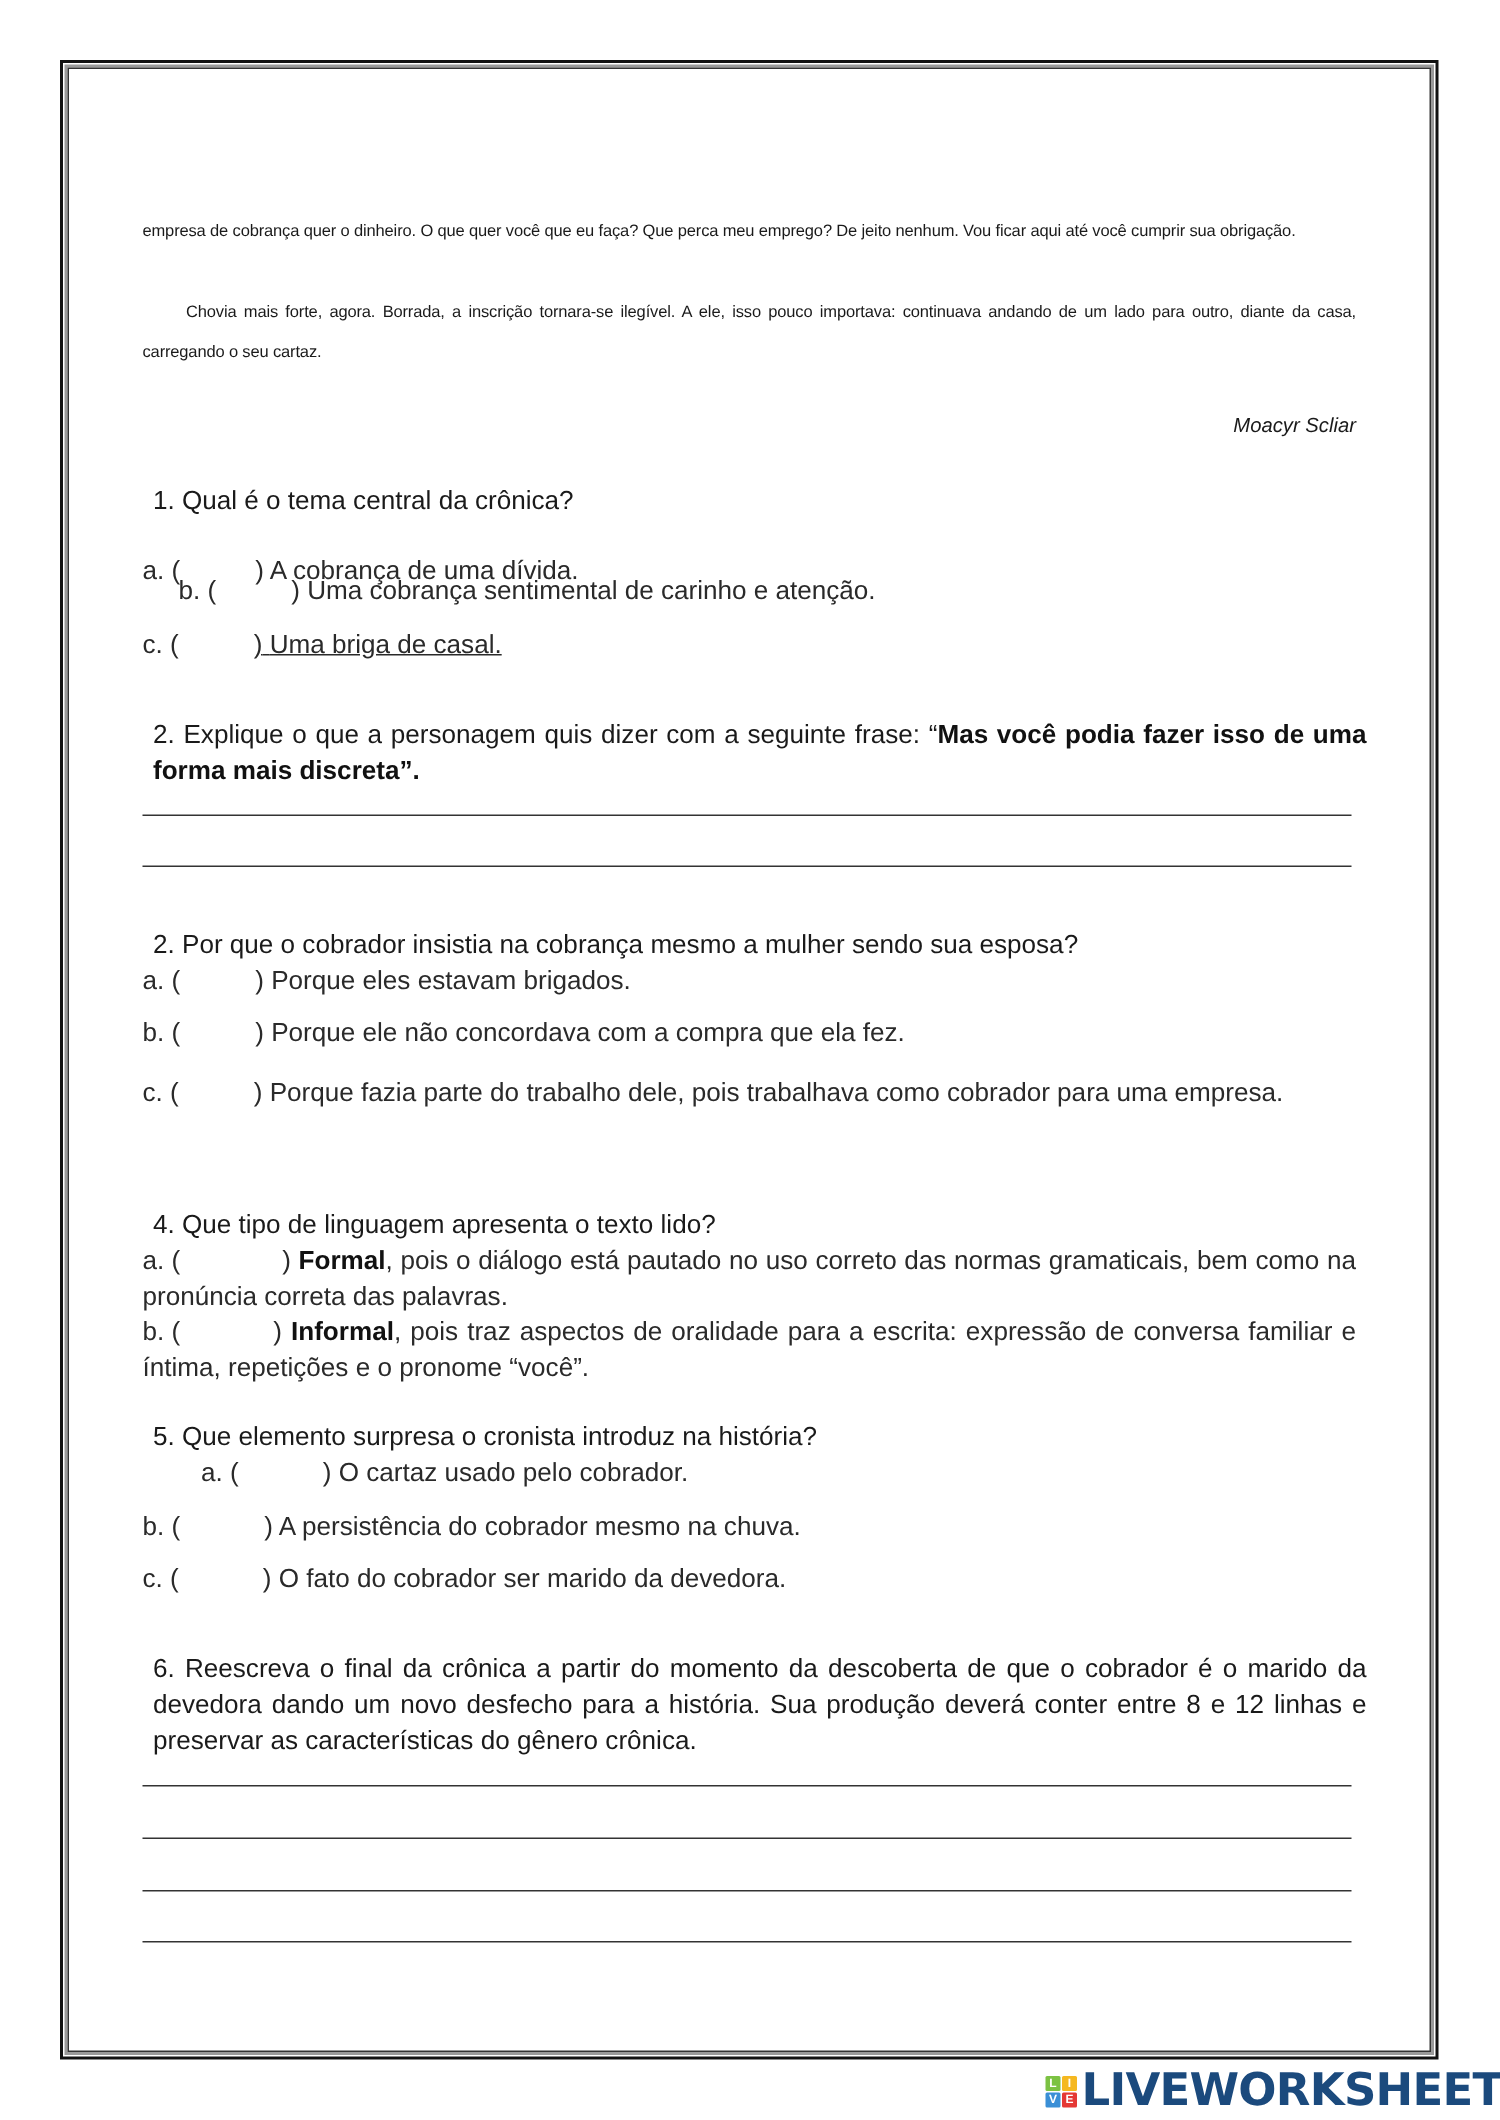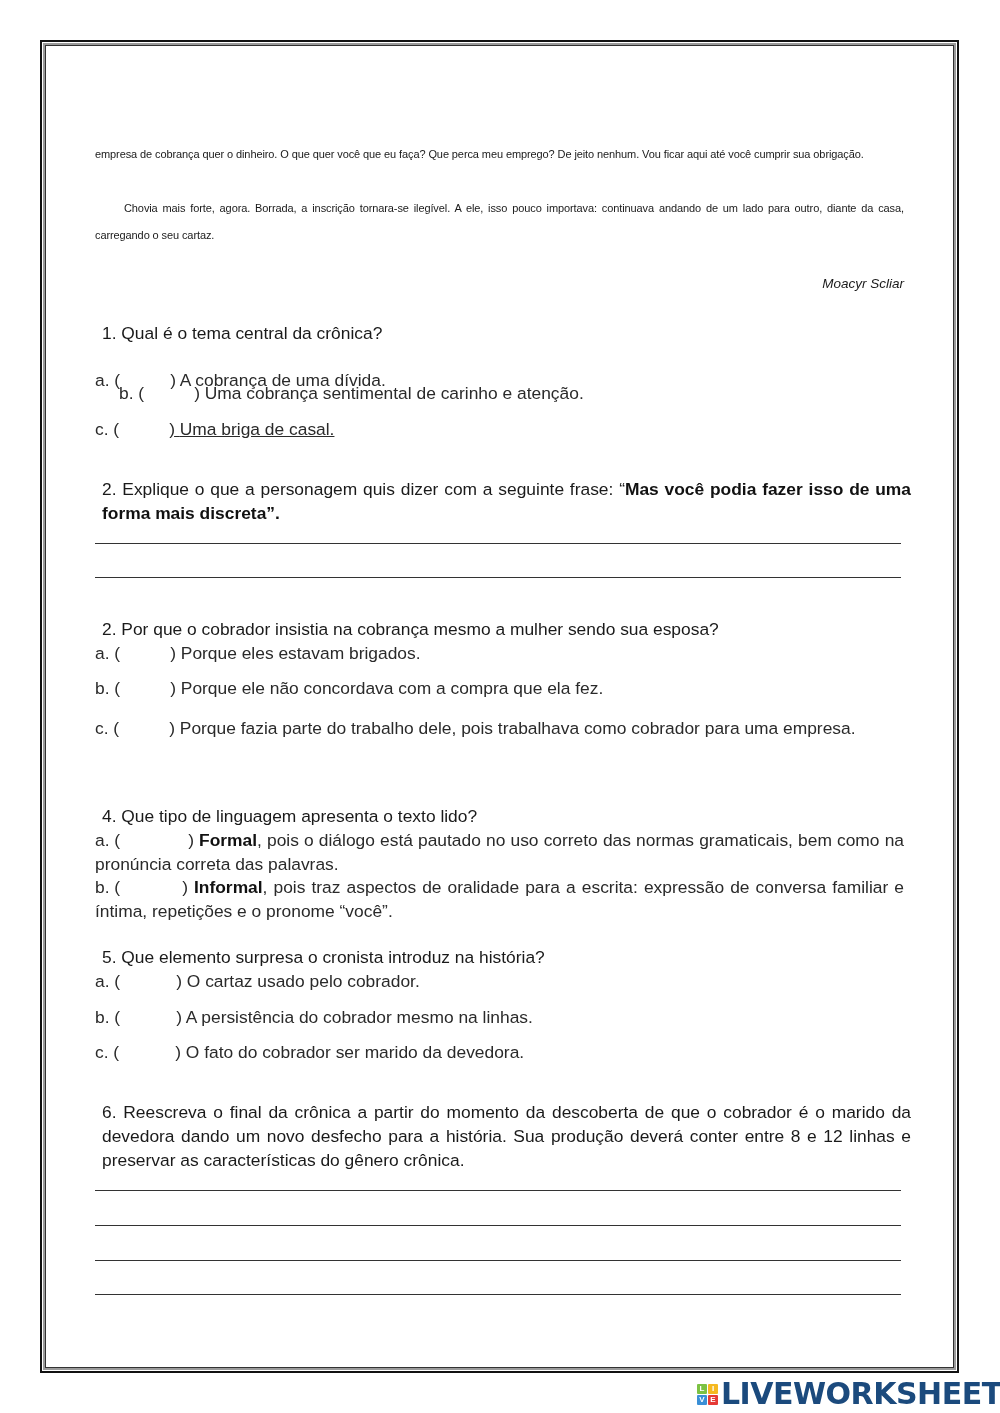"a. ( ) O cartaz" div.opt { margin-left: none -> 39px }
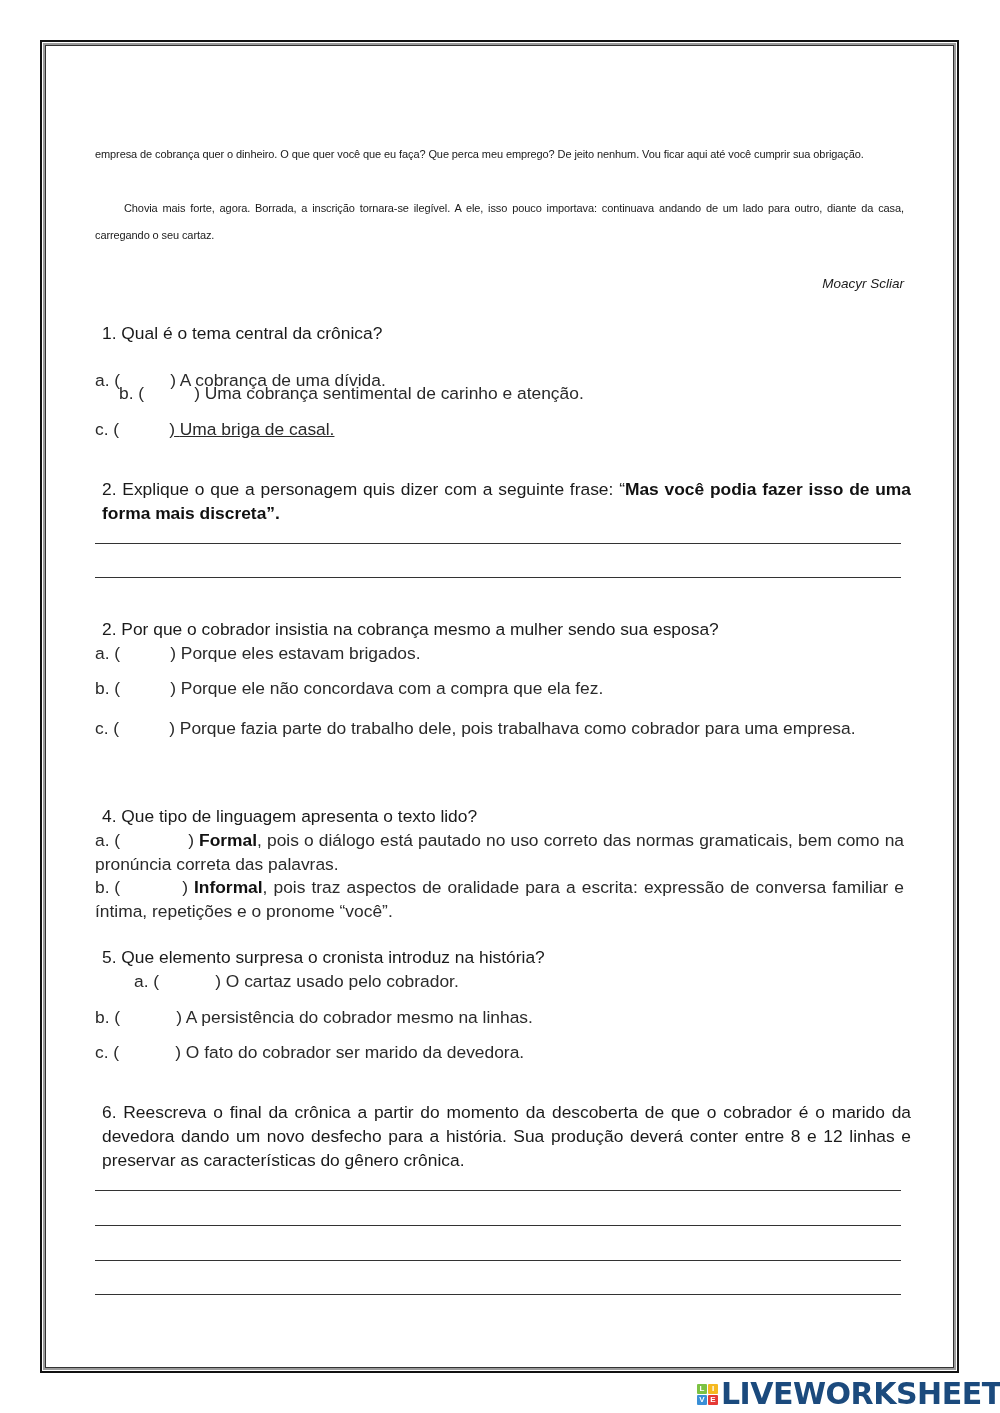"A persistência do cobrador mesmo" span { text: linhas -> chuva }
